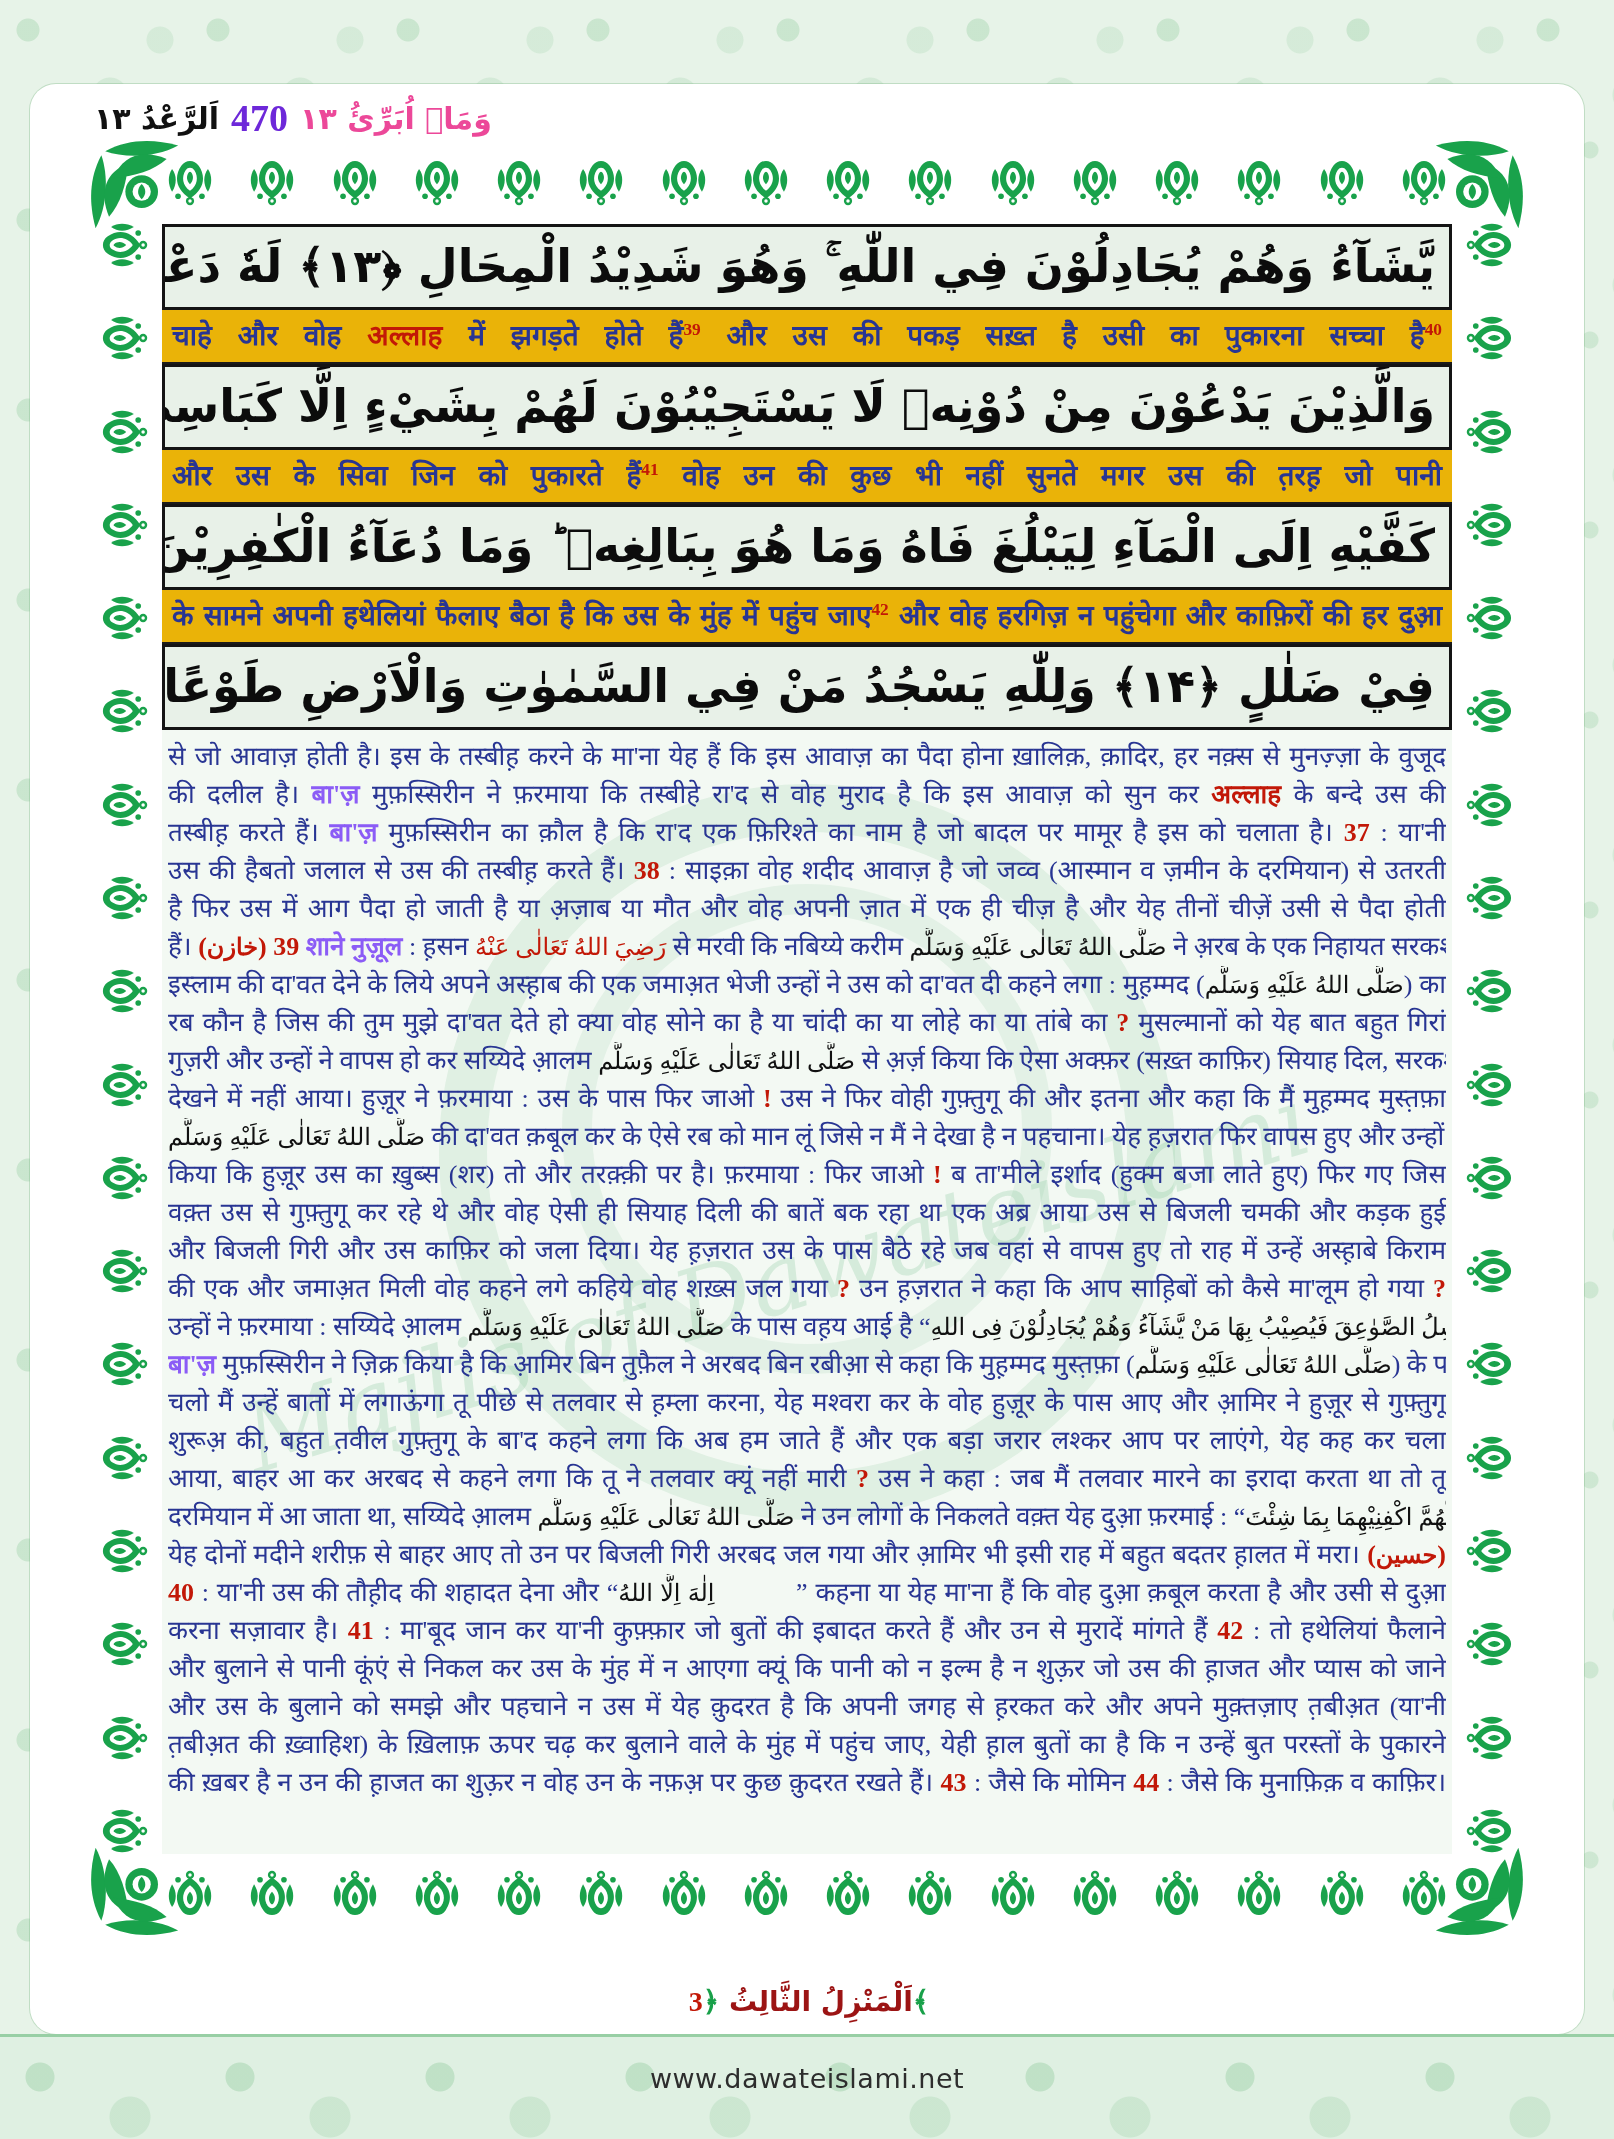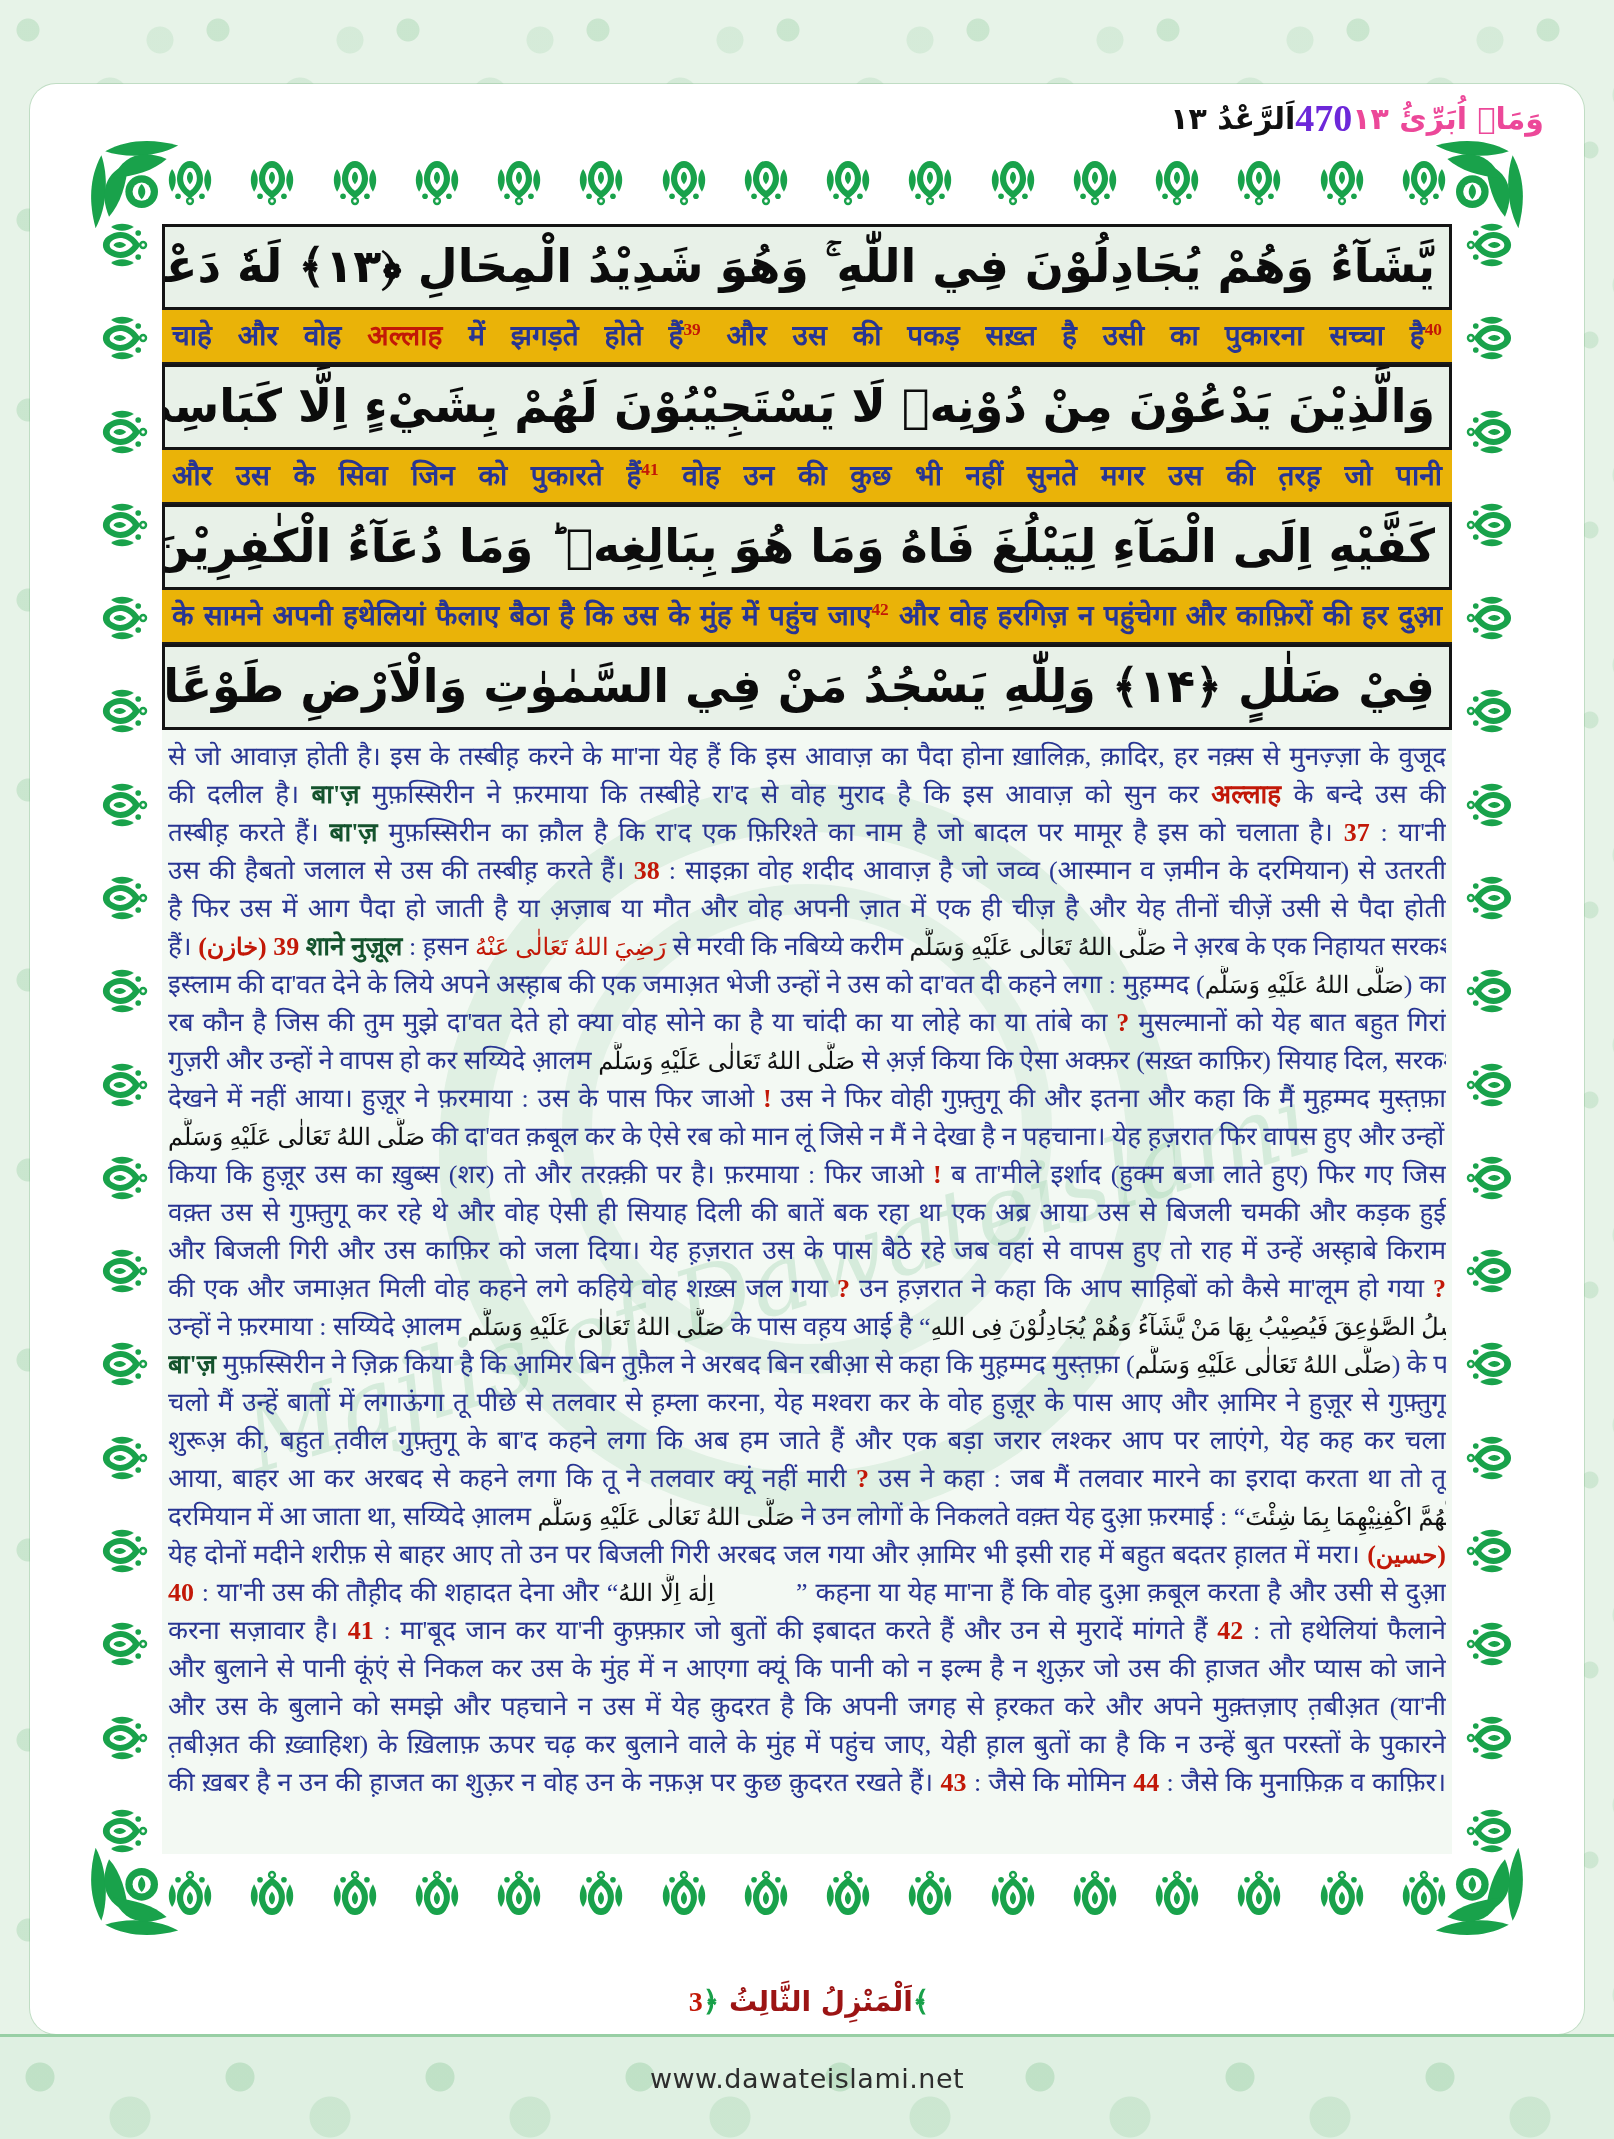"اَلرَّعْدُ ۱۳" .header-row { gap: none -> 12px; justify-content: flex-end -> flex-start; padding: 0 40px -> 0 64px }
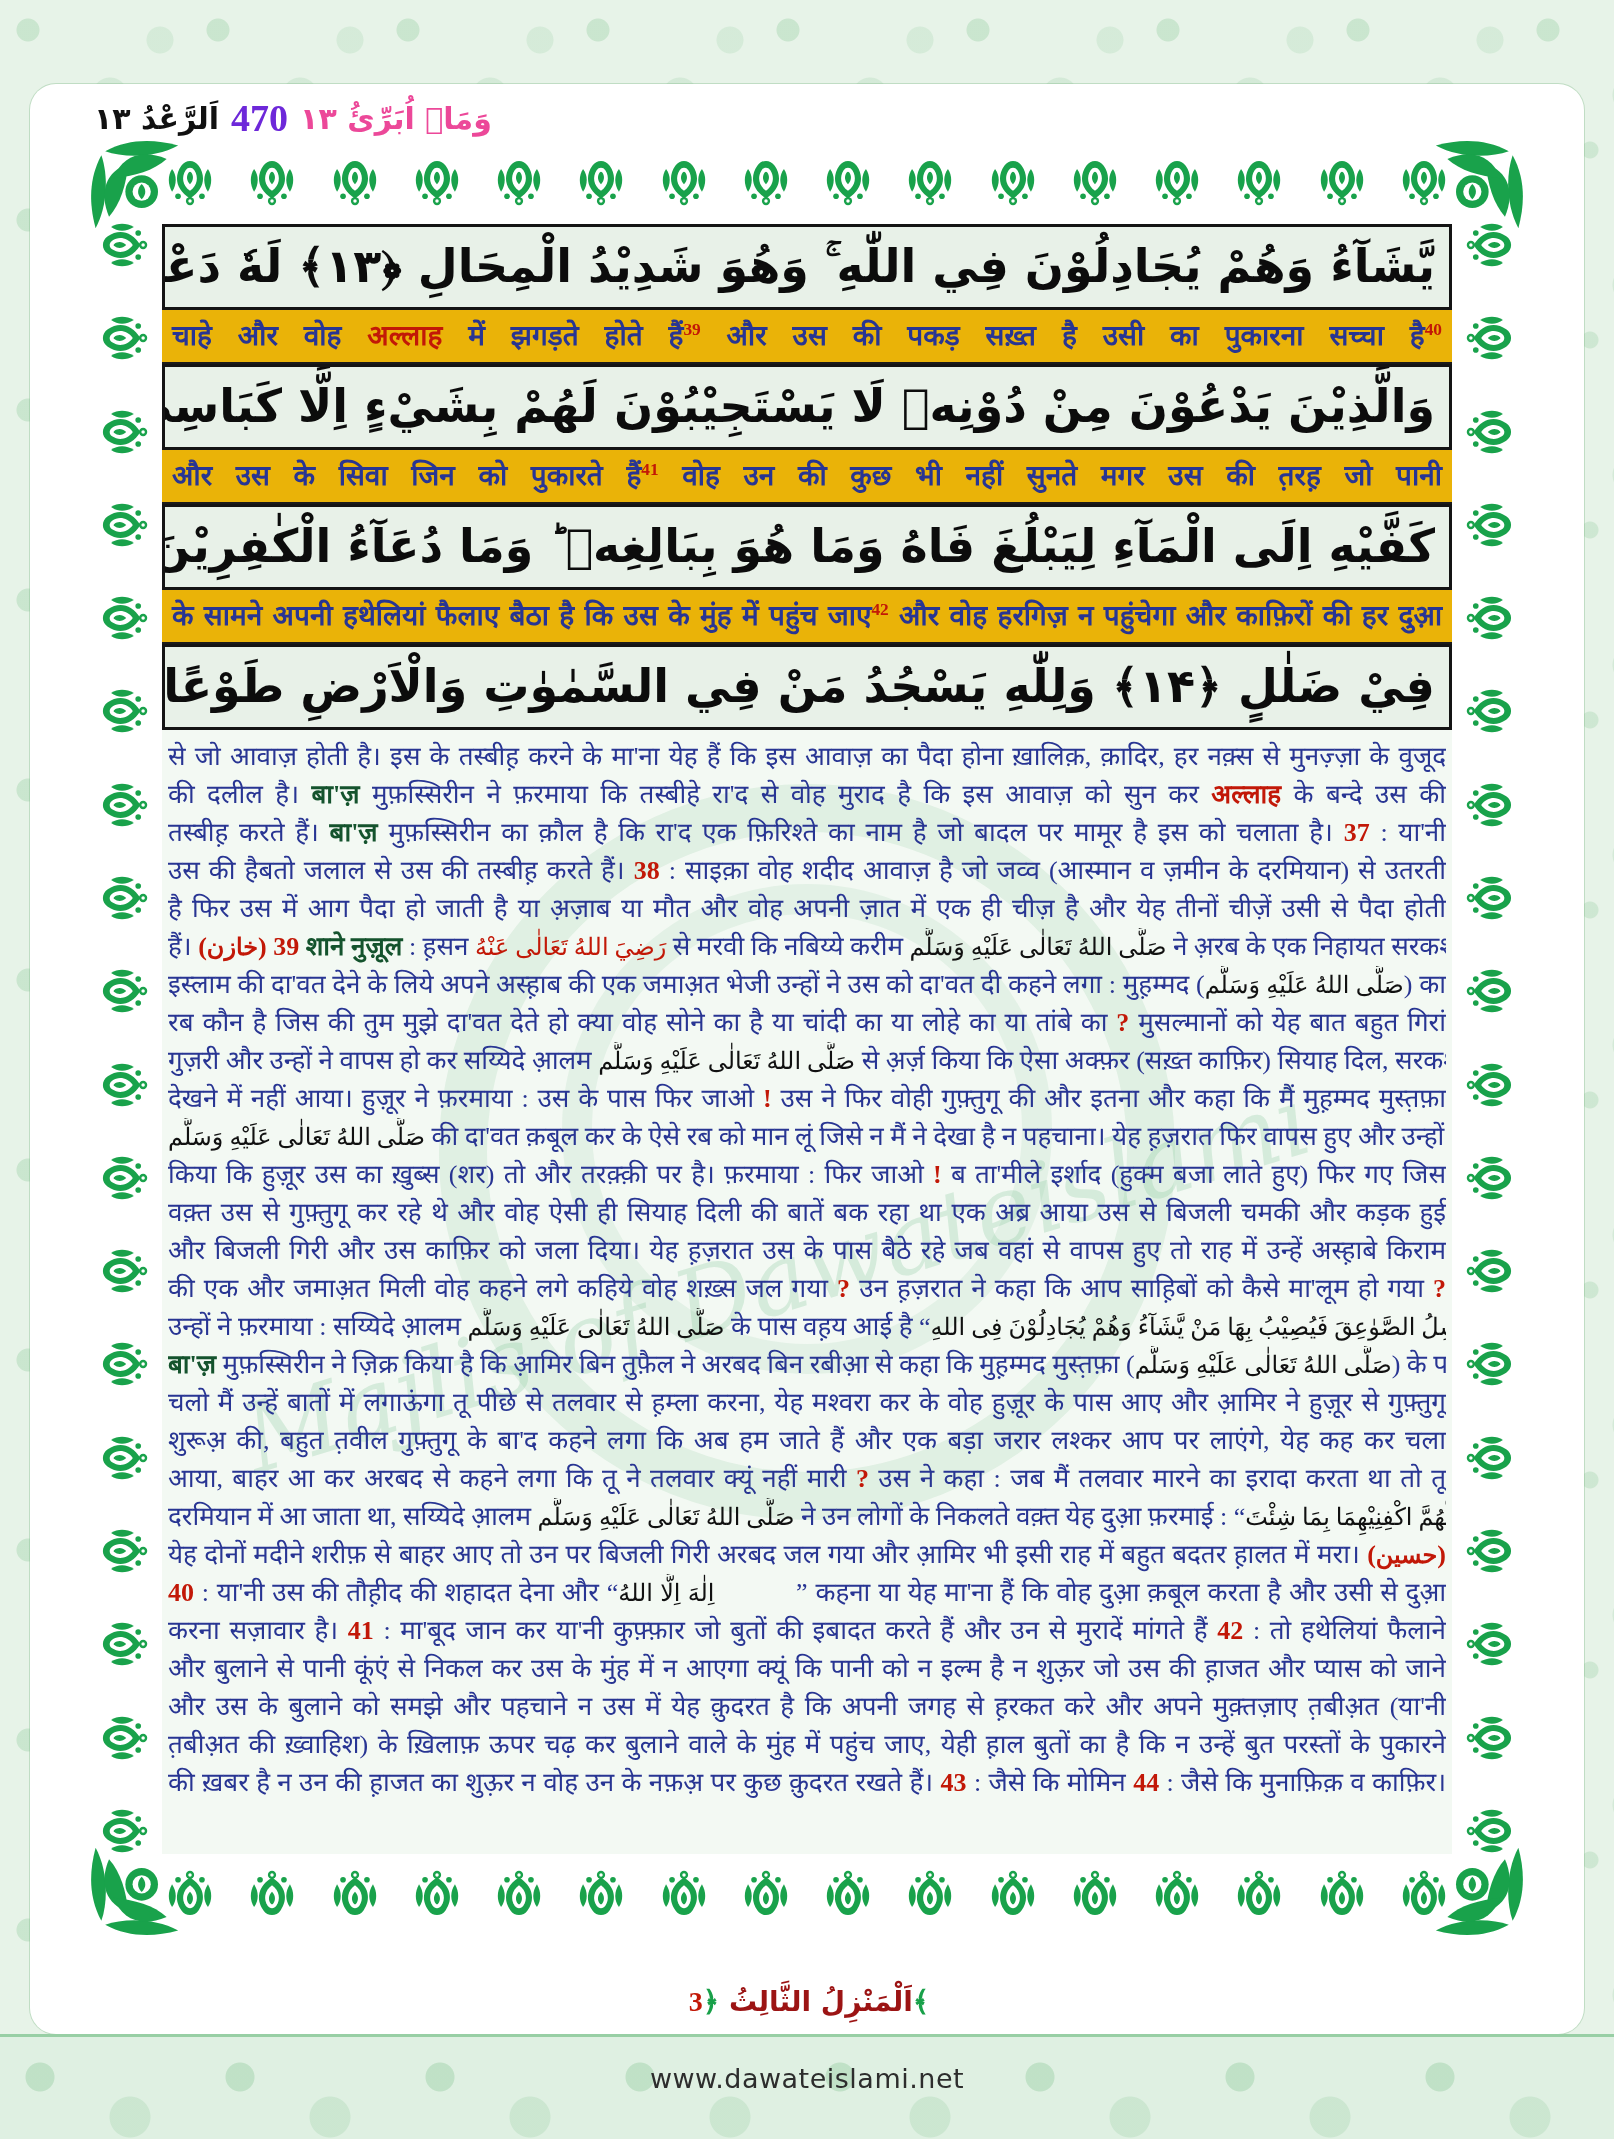"बा'ज़" b { color: #14532d -> #8b5cf6 }
